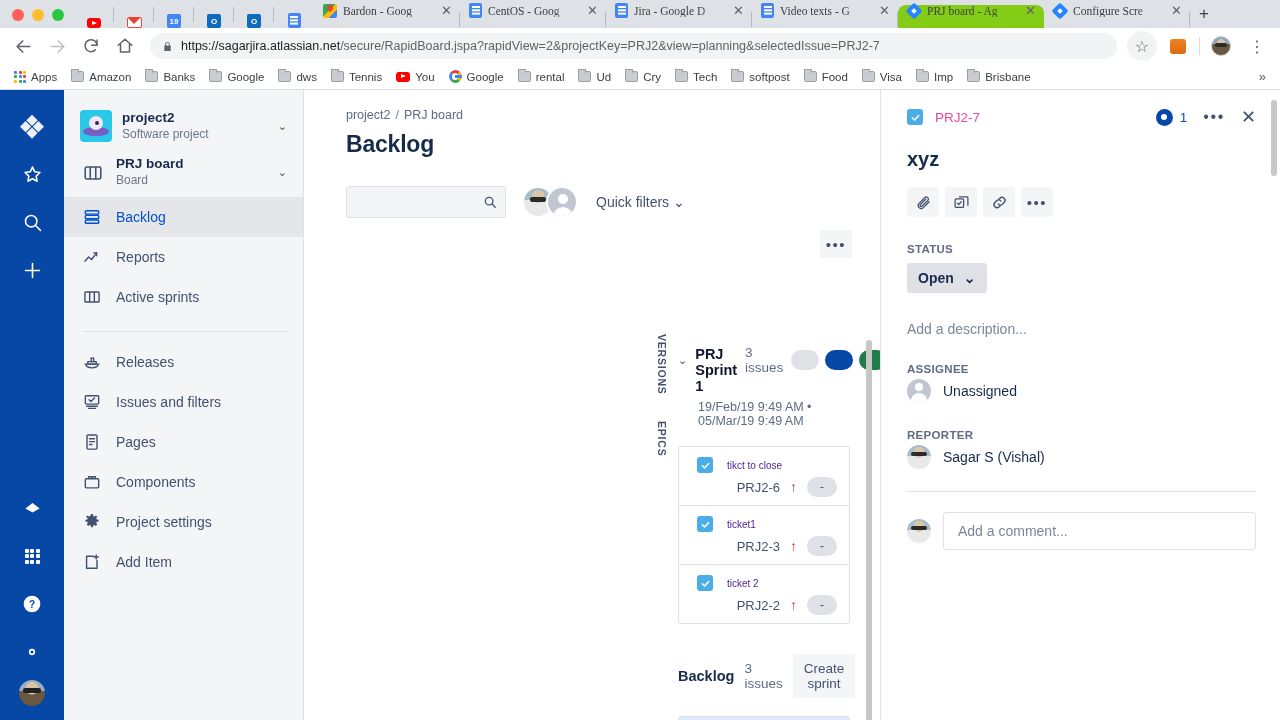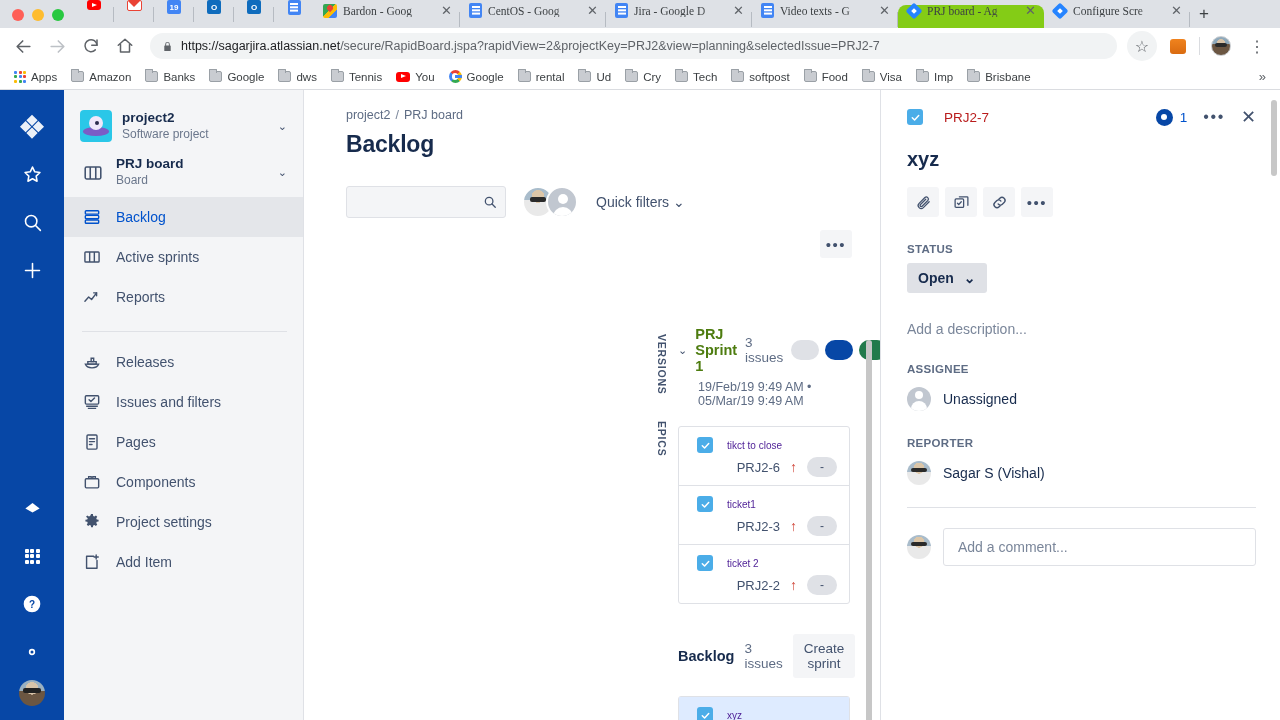"19" .pin-tab { align-items: flex-start -> flex-end }
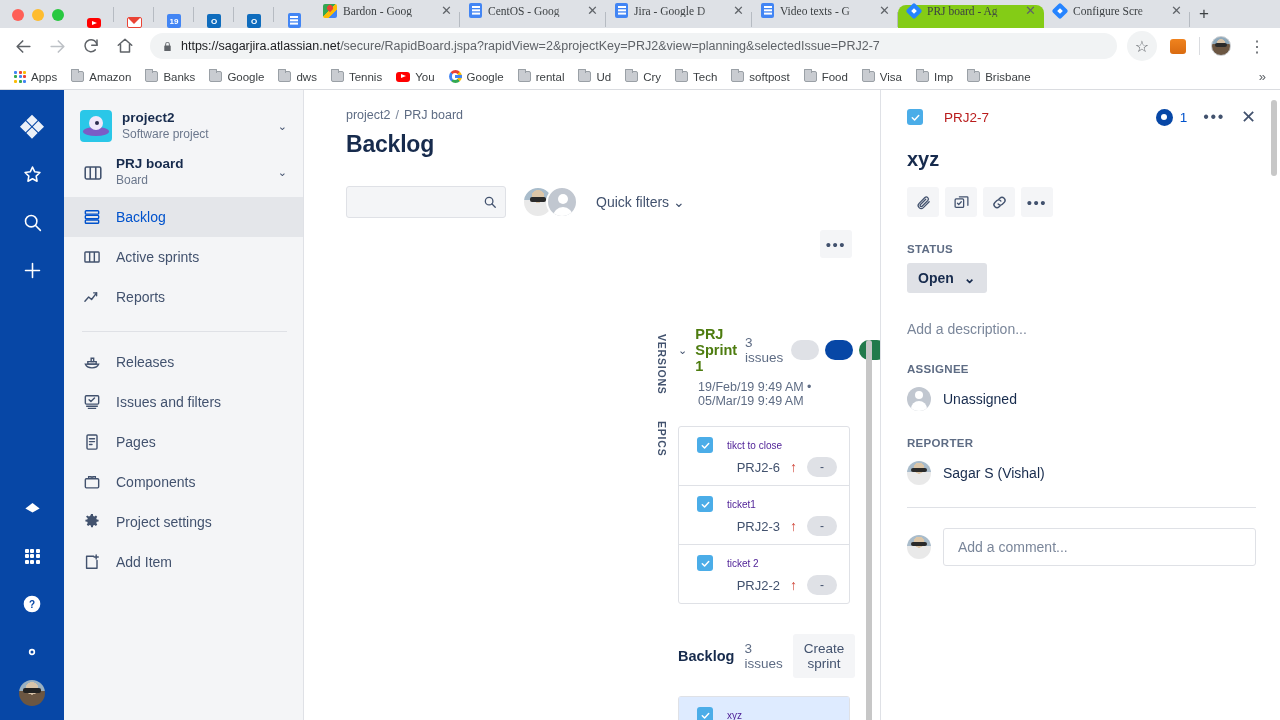"PRJ2-7" .d-key { color: #b91c1c -> #ec4899; margin-left: 9px -> none }
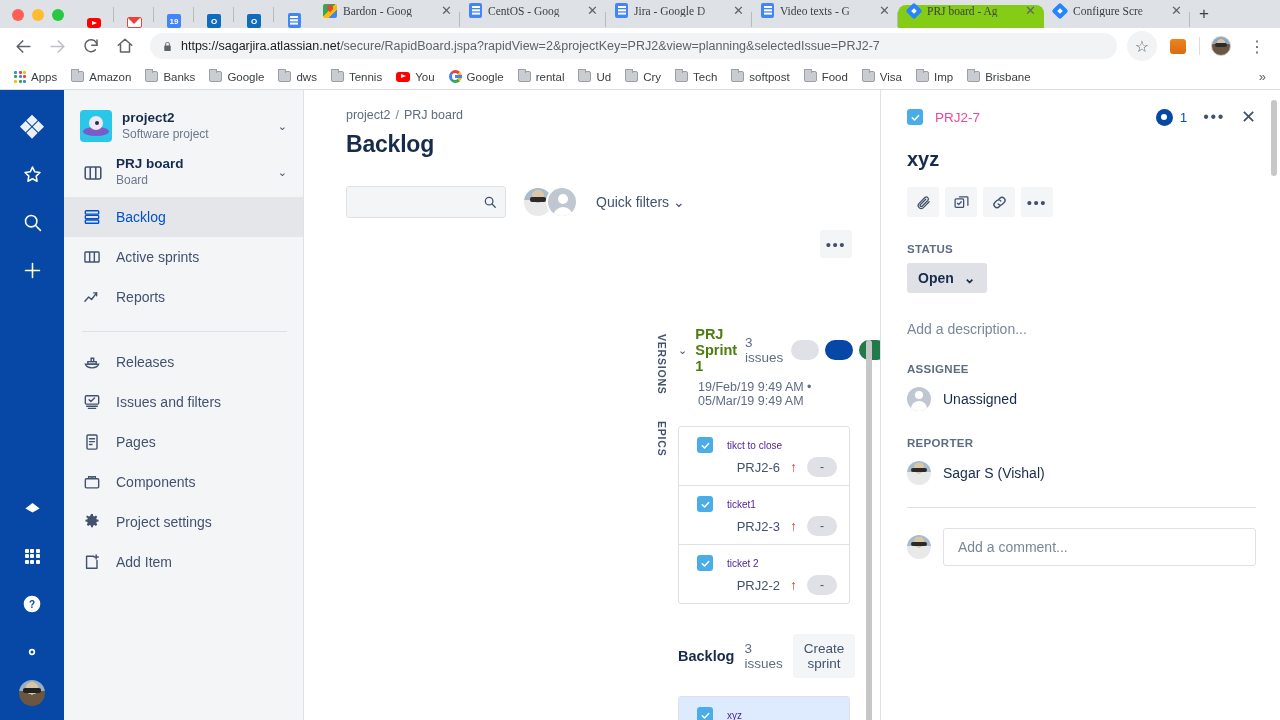"Active sprints" div.nav-item { order: before "Reports" -> after "Reports" }
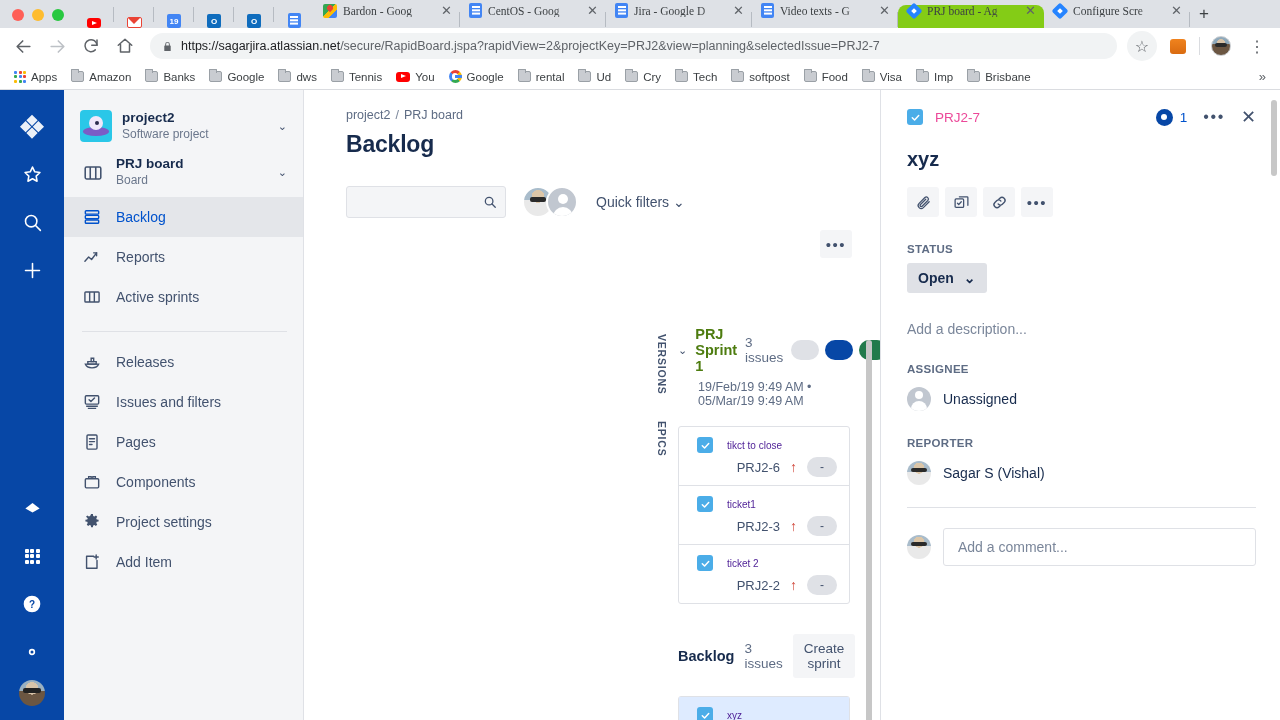"PRJ Sprint 1" .sprint-name { color: #4d7c0f -> #0f172a; margin-top: none -> 20px }
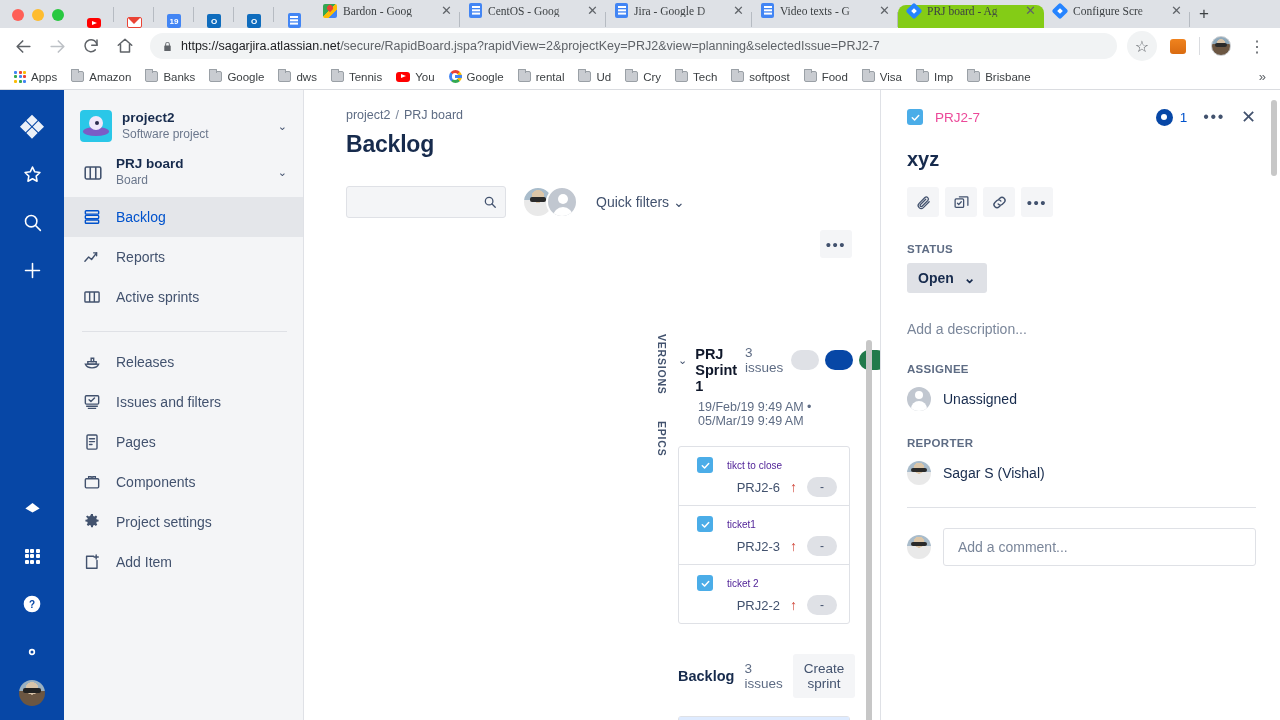"Unassigned" .person { margin-top: 12px -> 4px }
